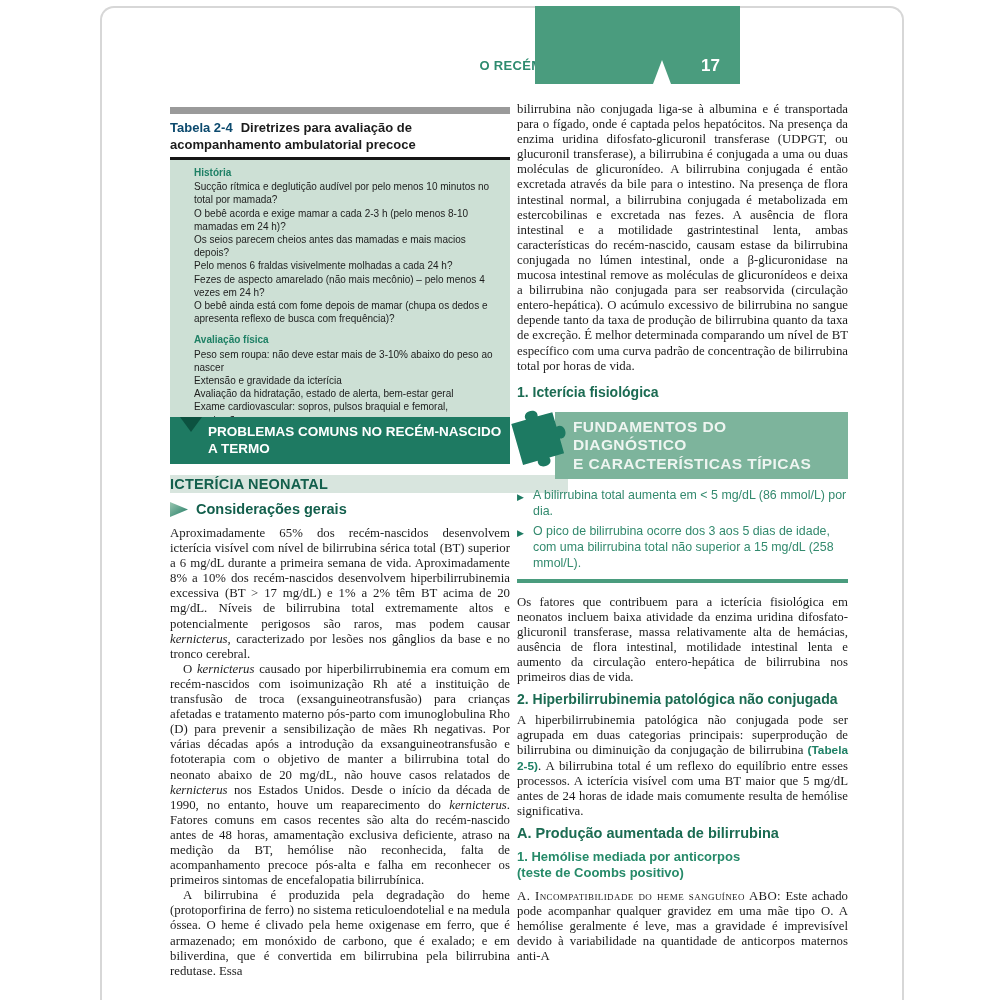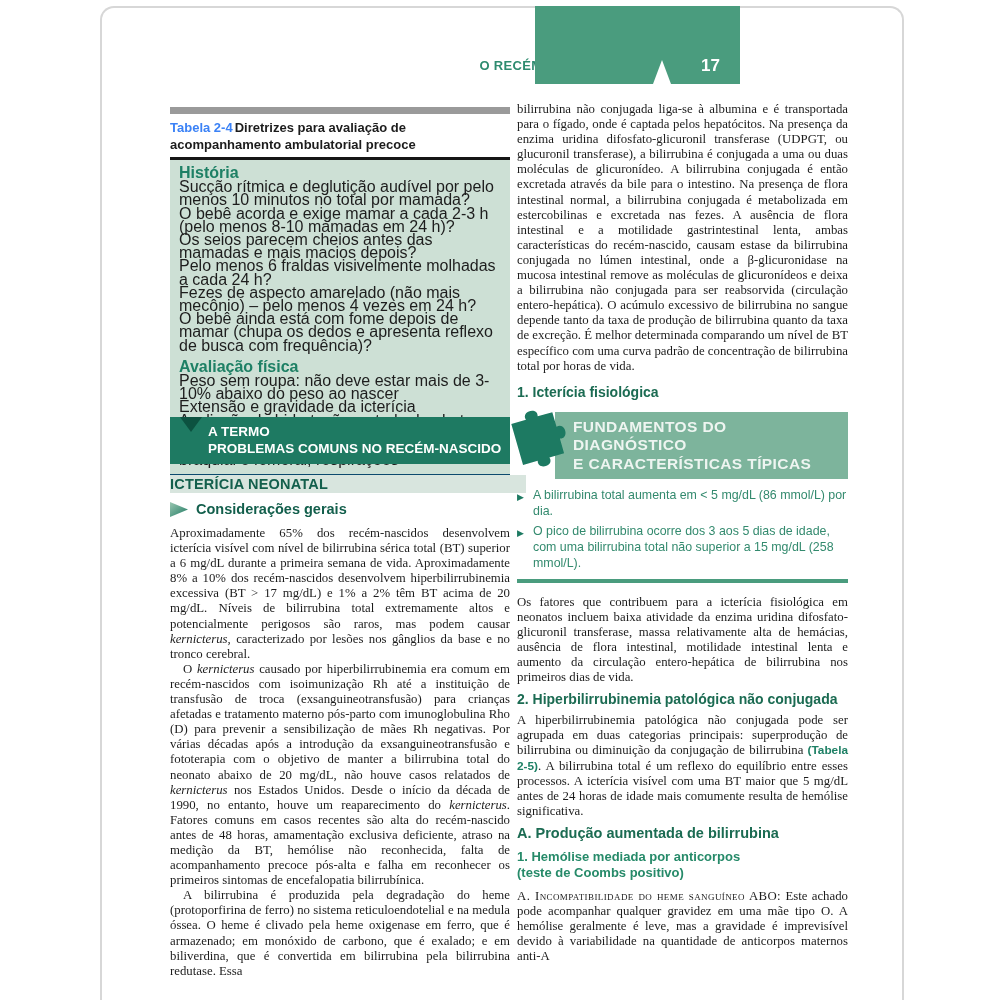"Tabela 2-4" .table-label { color: #3b82f6 -> #0c4a6e; margin-right: 2px -> 8px }
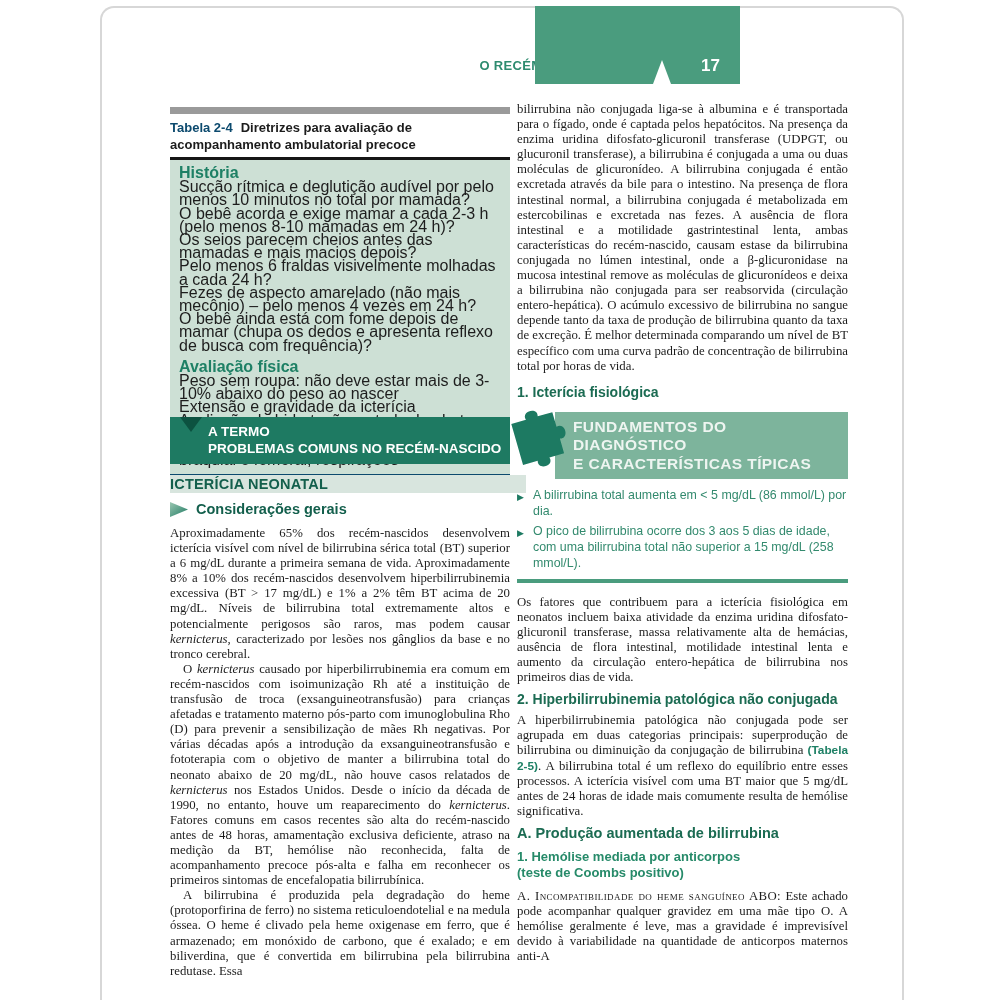"História" .table-body { font-size: 16px -> 10px; padding: 6px 9px 8px 9px -> 6px 9px 8px 24px }
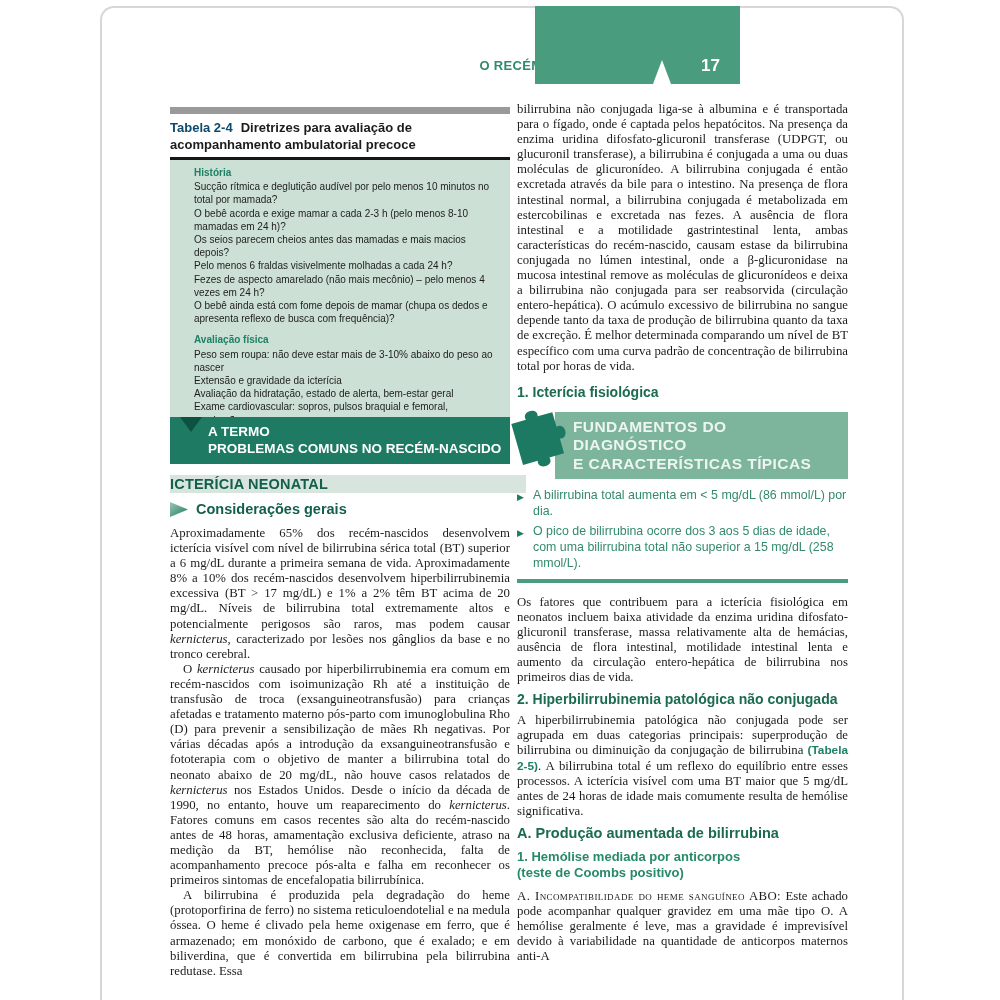"A TERMO" span { order: before "PROBLEMAS COMUNS NO RECÉM-NASCIDO" -> after "PROBLEMAS COMUNS NO RECÉM-NASCIDO" }
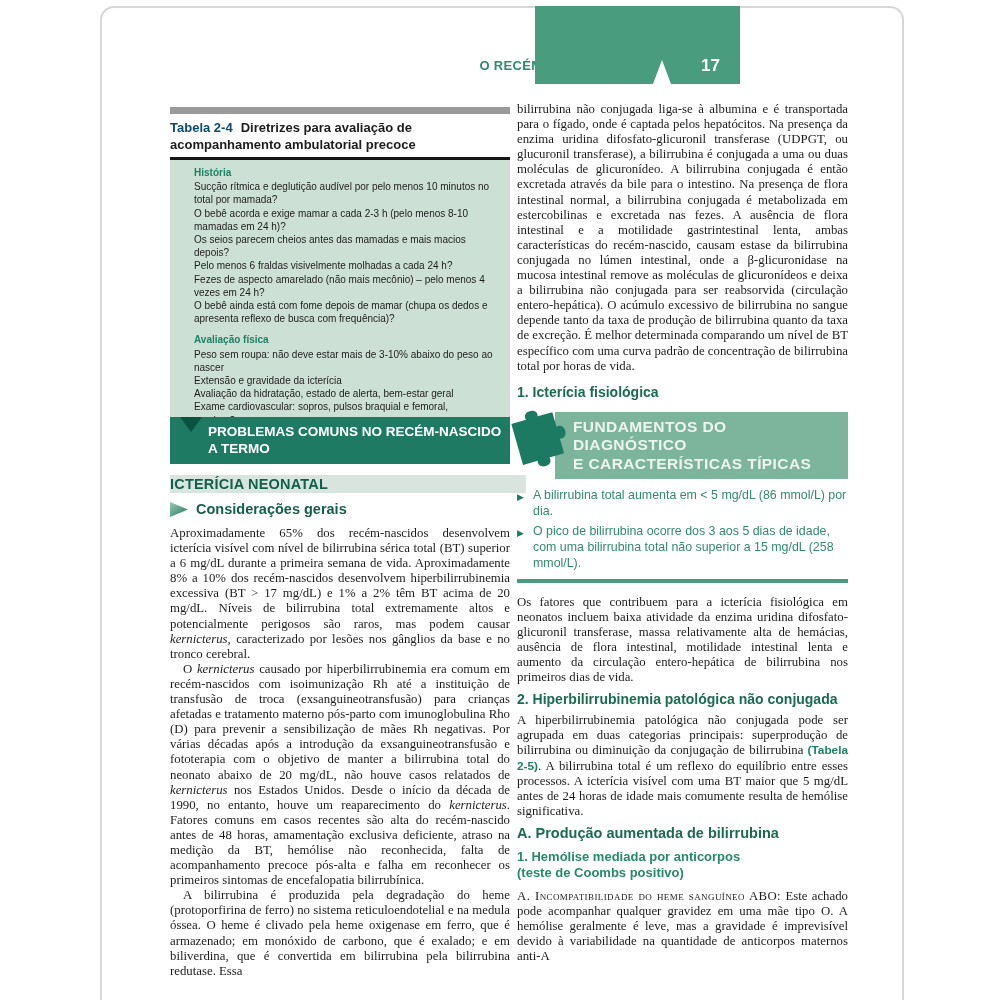"ICTERÍCIA NEONATAL" .section-strip { width: 356px -> 398px }
